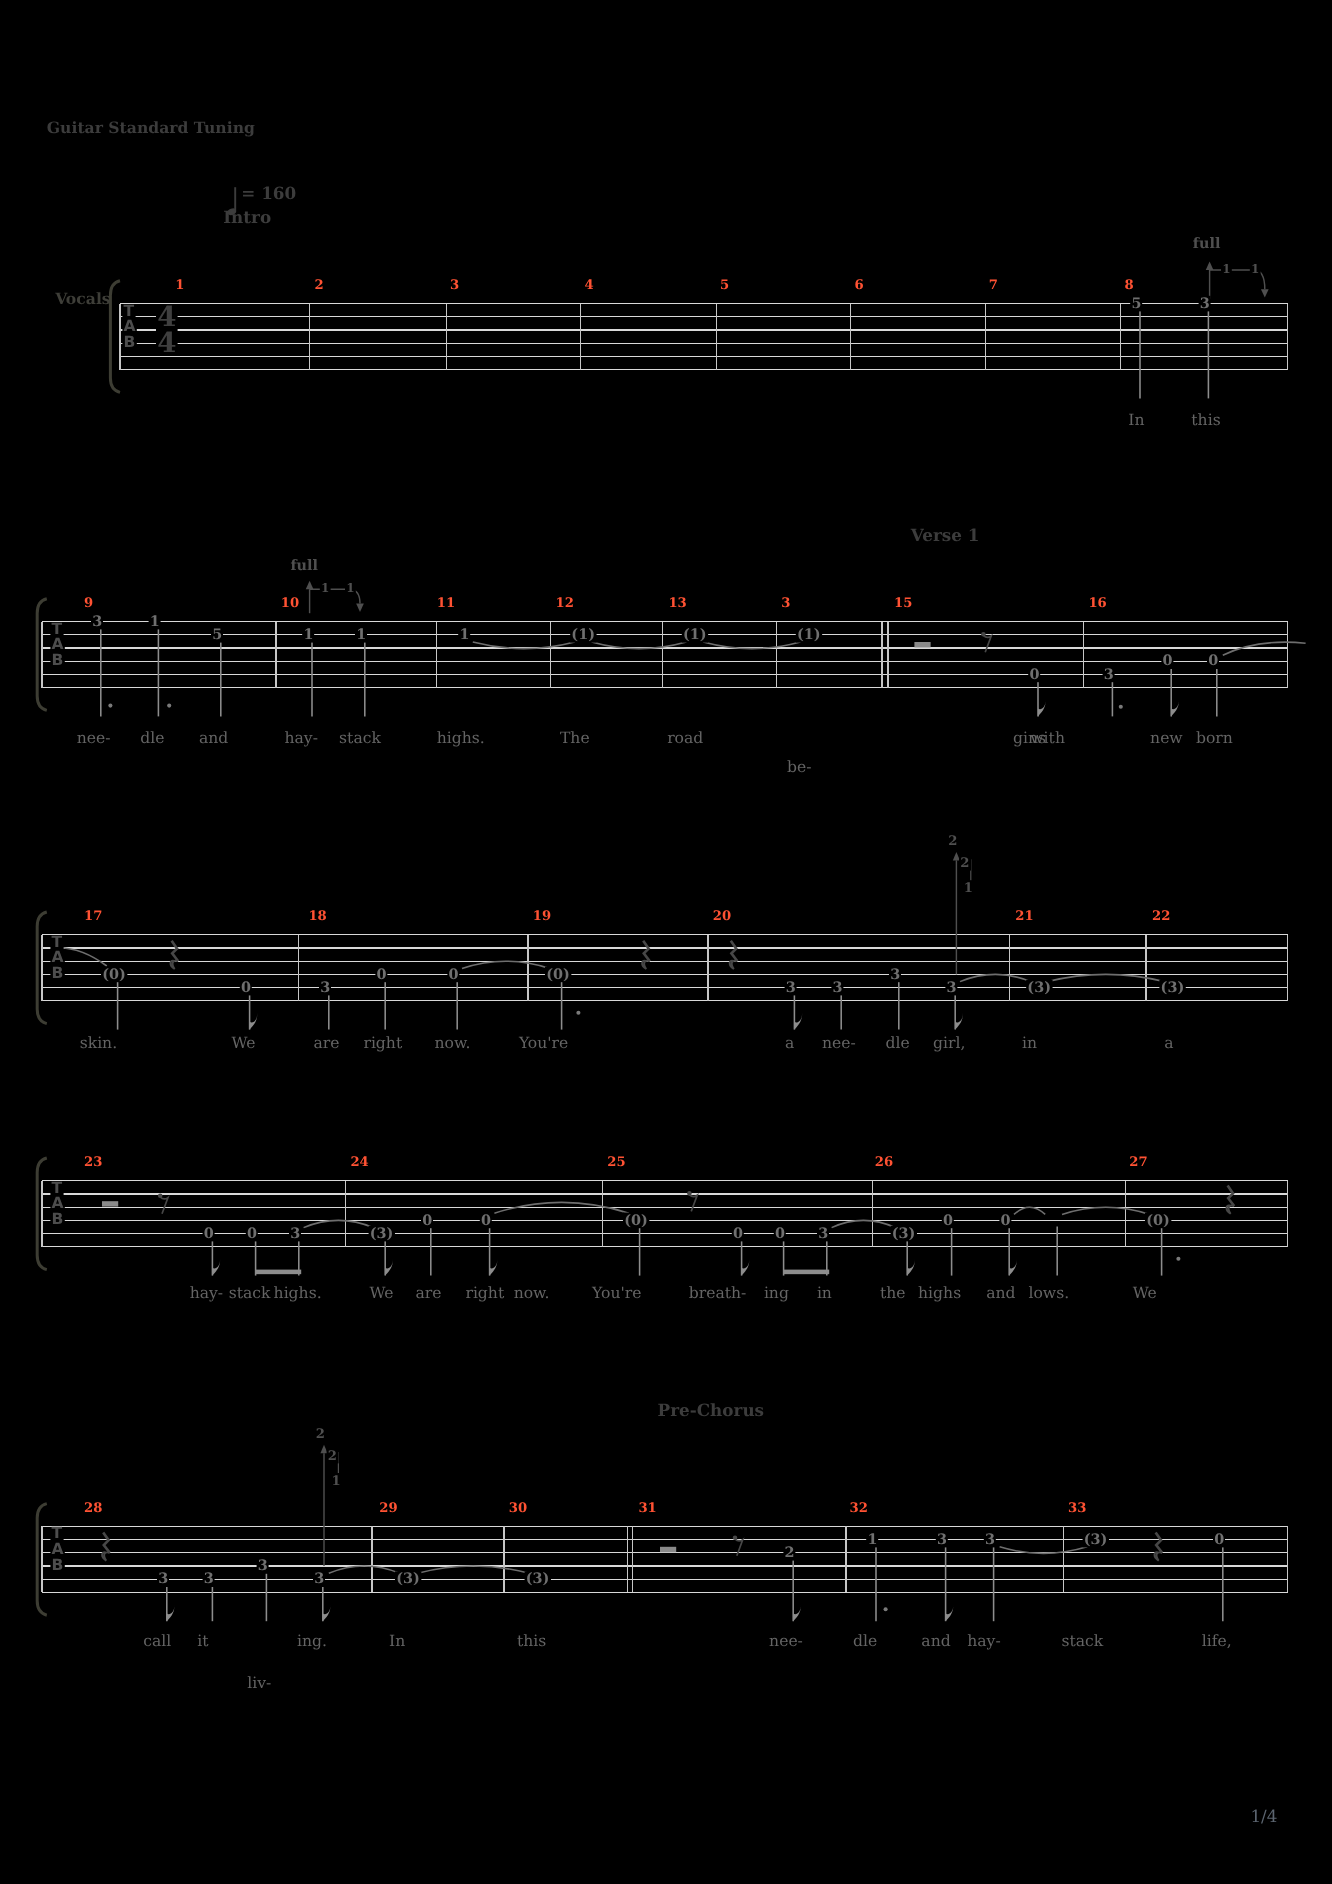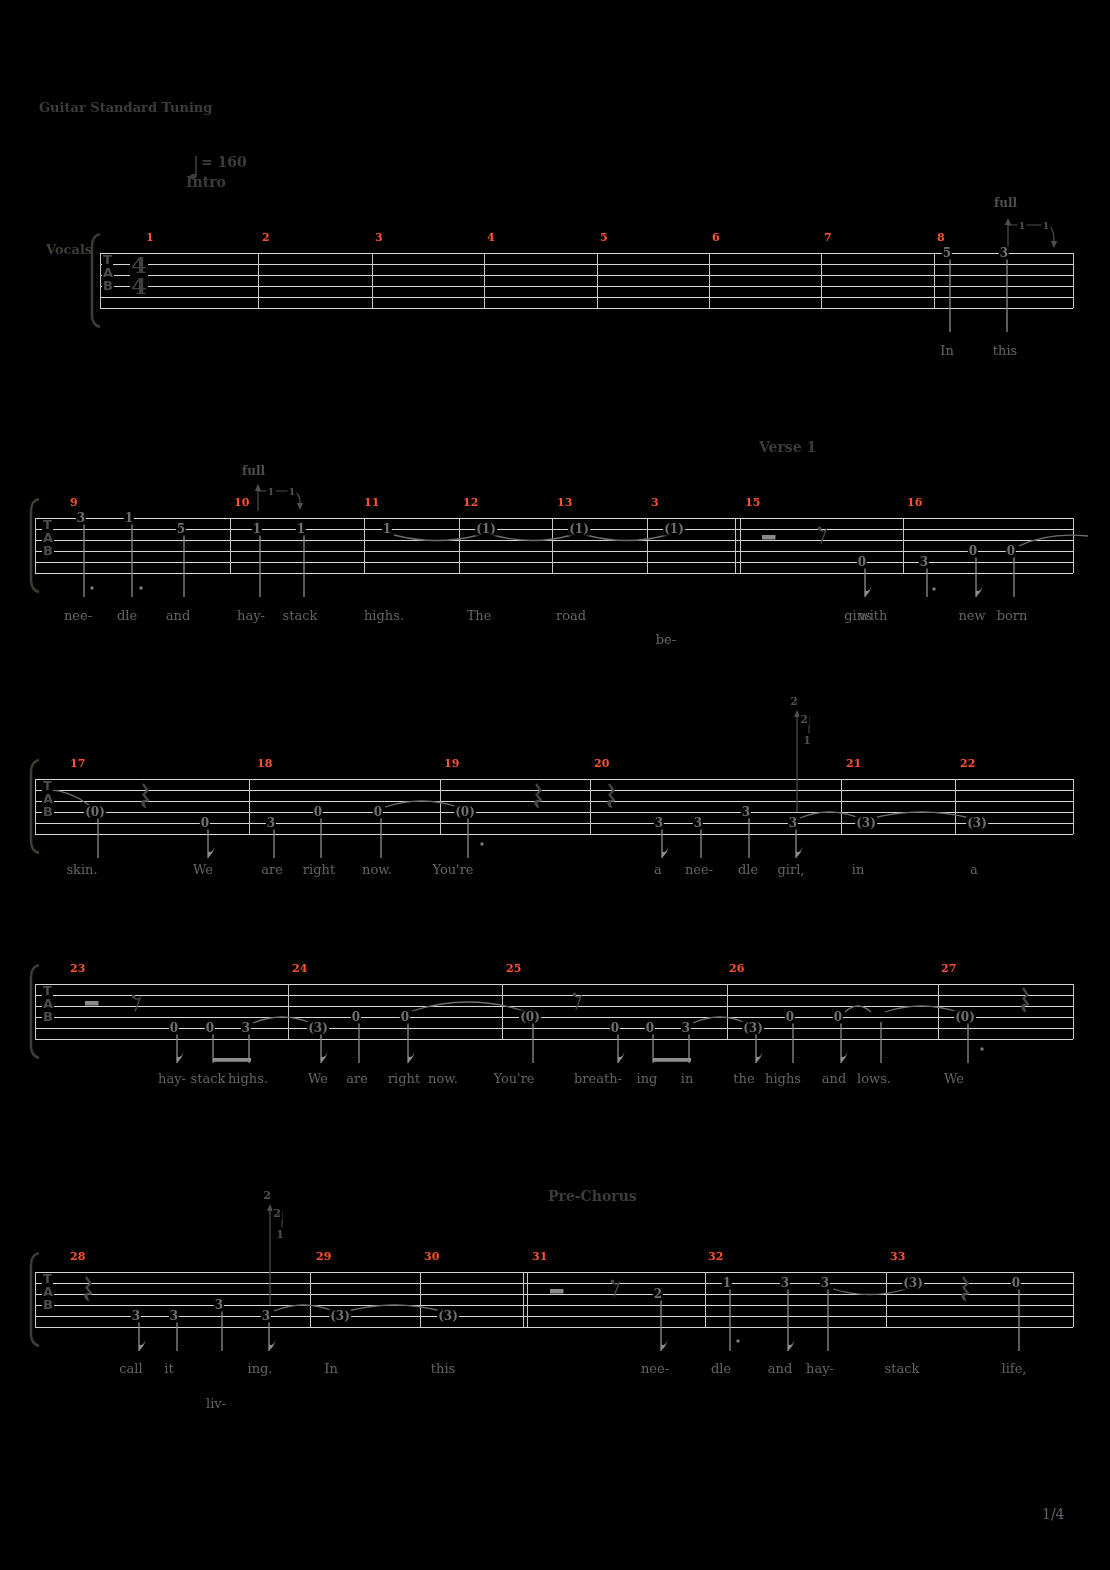"Pre-Chorus" .prechorus { margin-top: 20px -> none }
